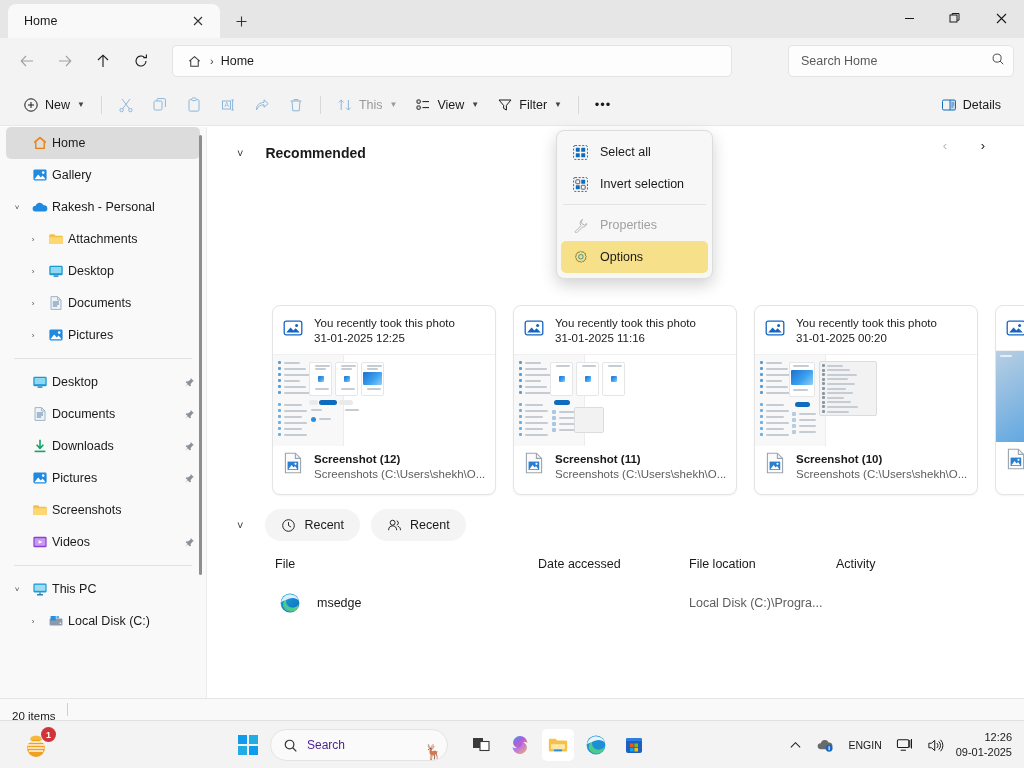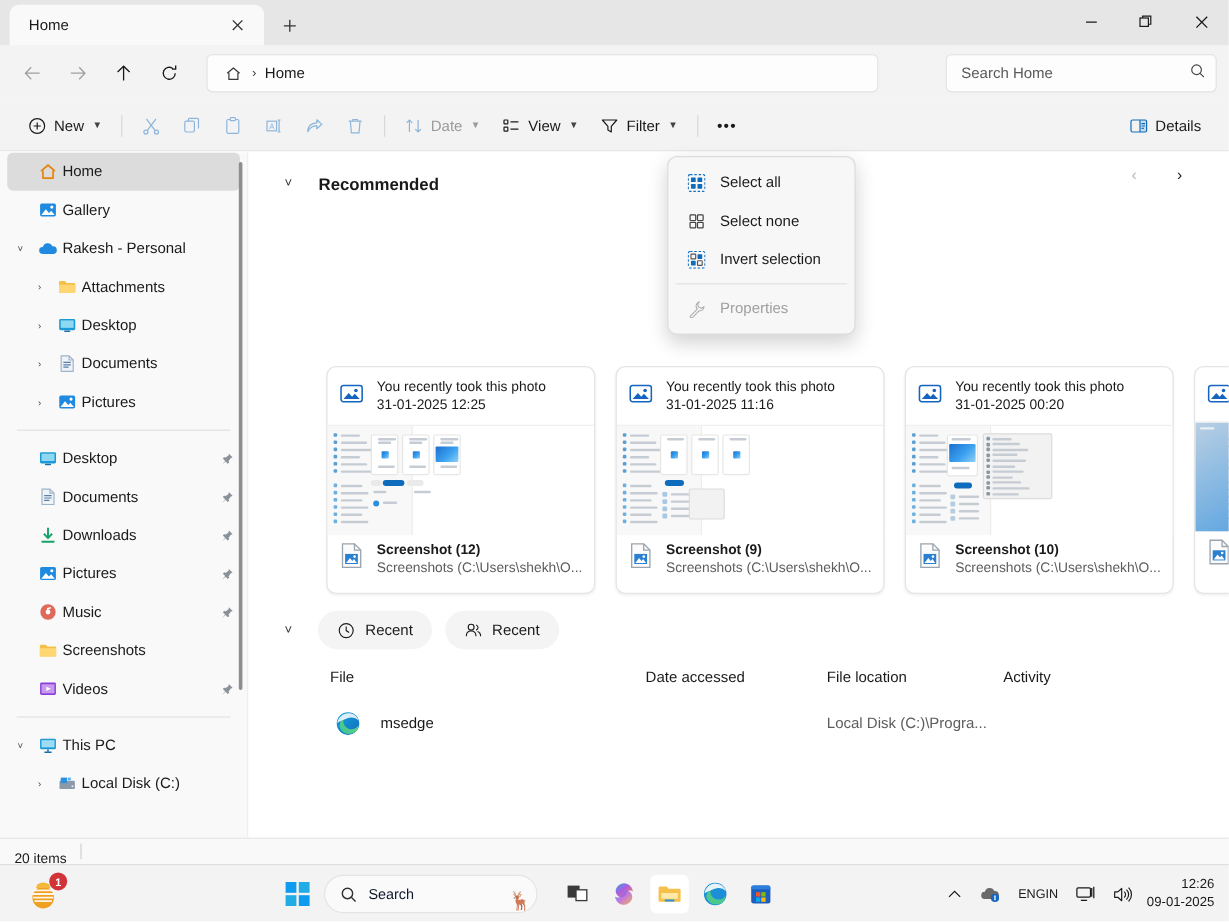"Date" span { text: Date -> This }
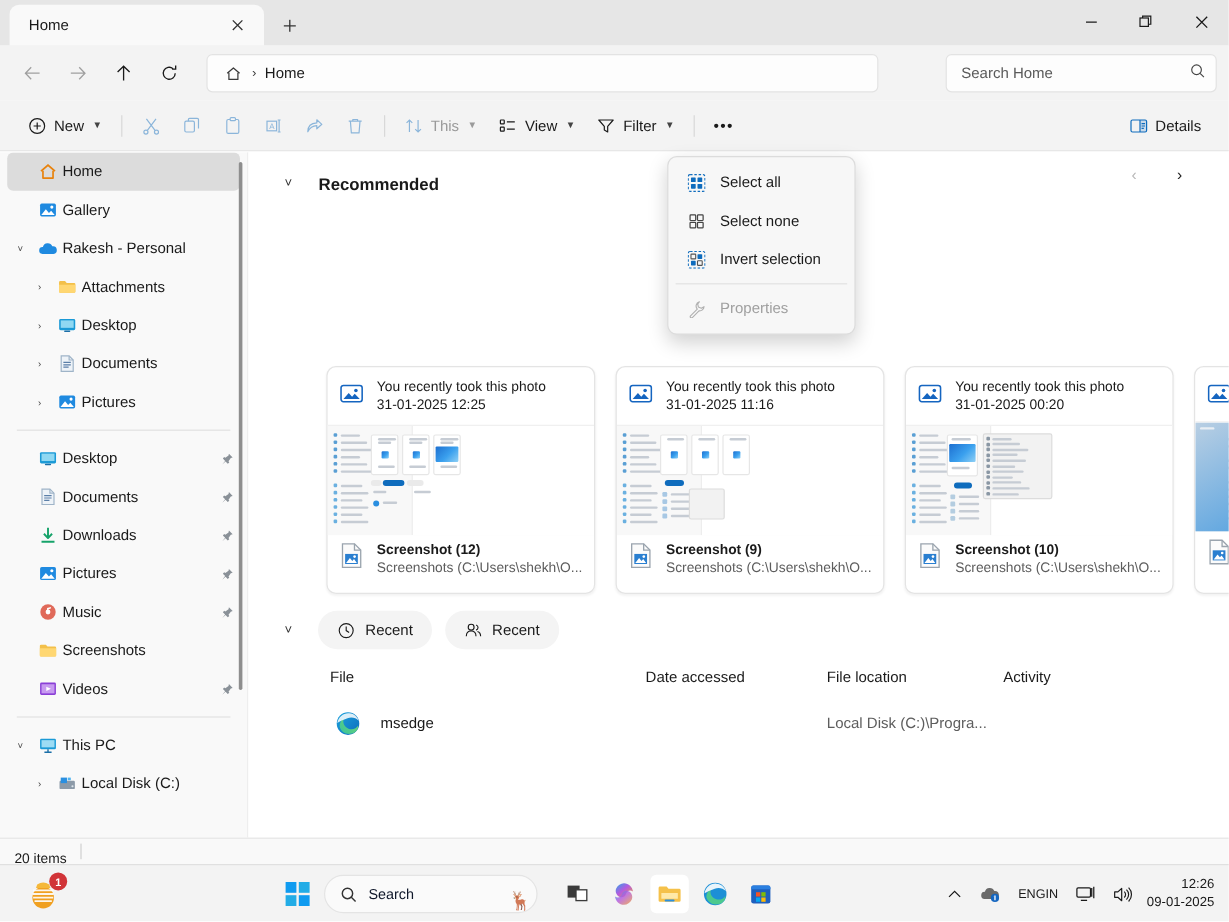"Select none" div.ctx-item { html: <div> <span> <svg> <rect></rect> <rect></rect> <rect></rect> <rect></rect> </svg> </span> <span>Select none</span> </div> -> none }
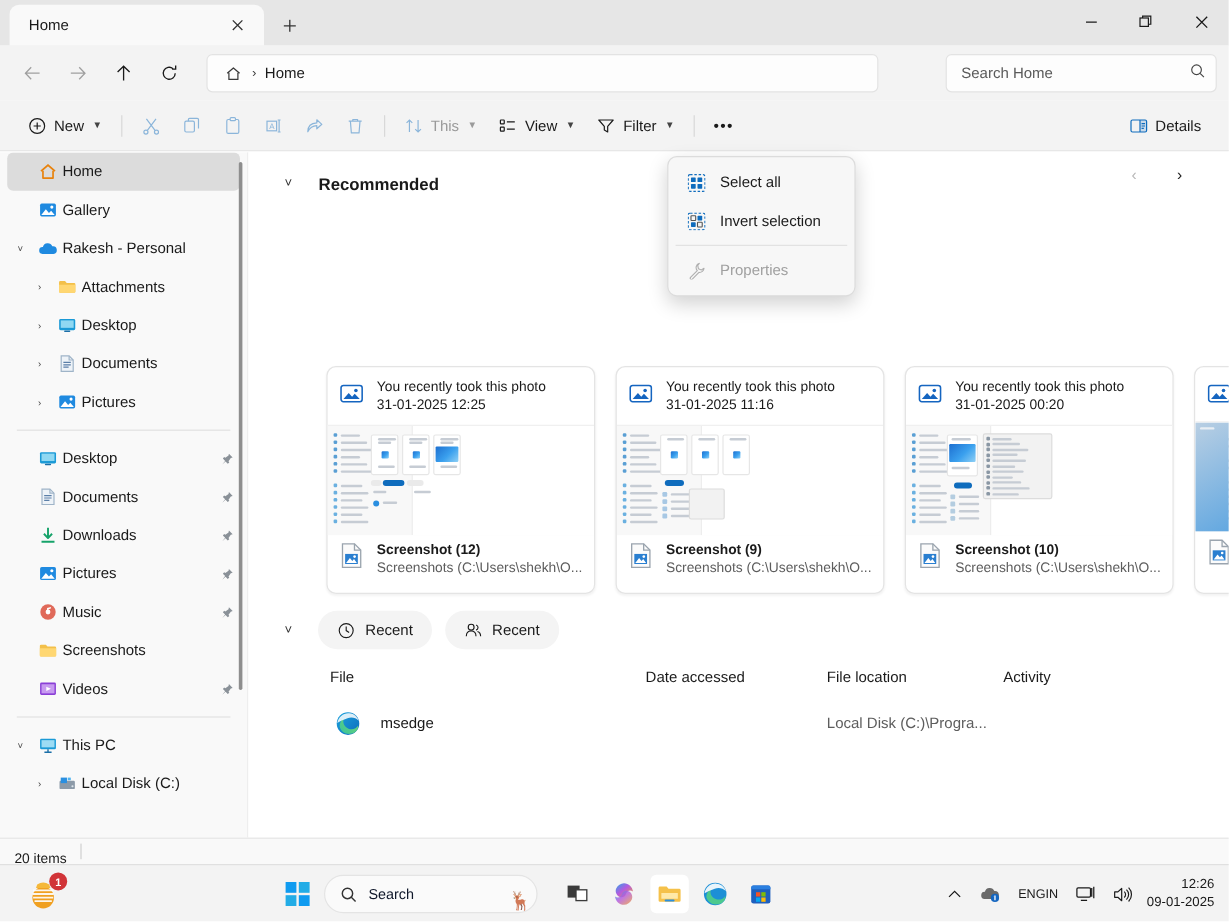"Options" div.ctx-item { html: none -> <div> <span> <svg> <path></path> <circle></circle> </svg> </span> <span>Options</span> </div> }
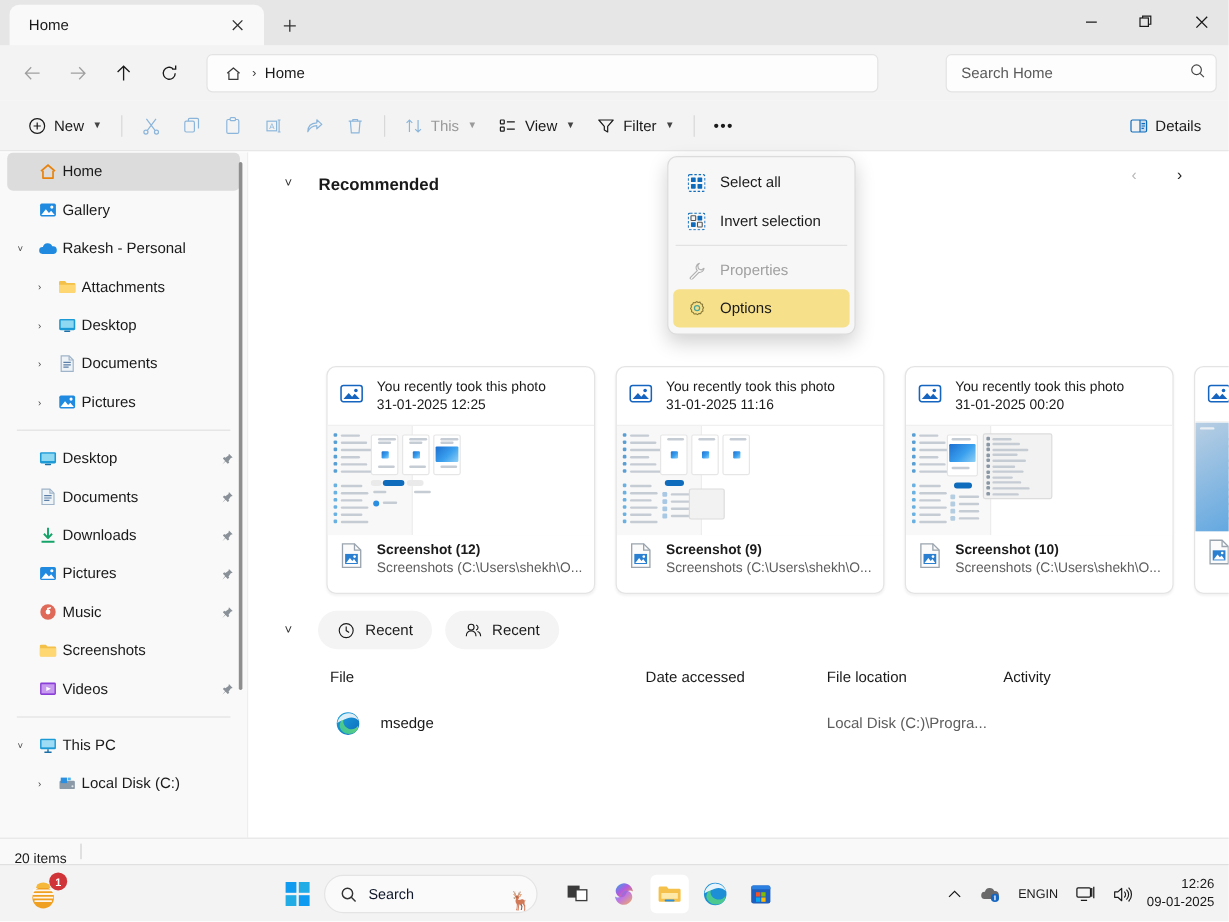"Screenshot (9)" div.card-name { text: 9 -> 11 }
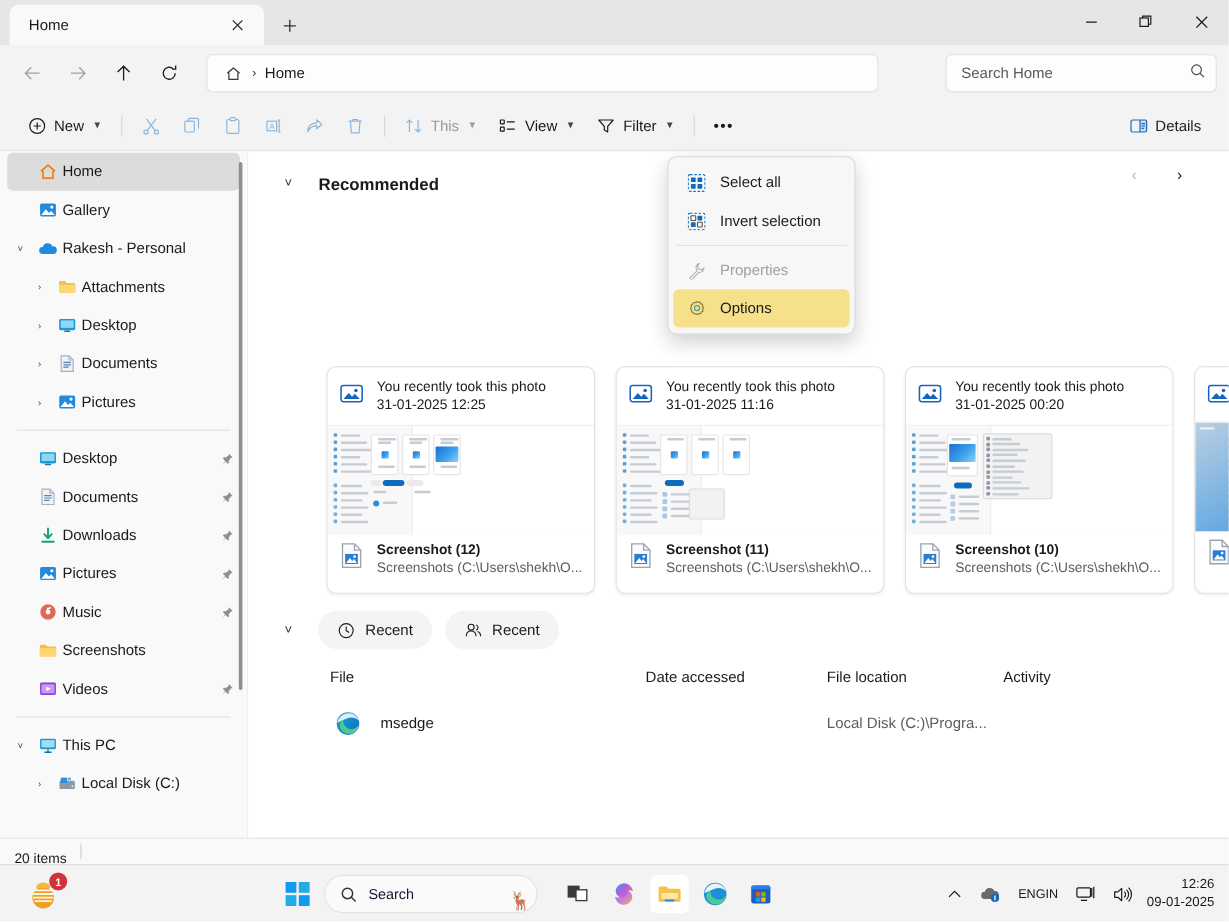"Music" div.sb-row { html: <div> <span></span> <span> <svg> <circle></circle> <circle></circle> <path></path> </svg> </span> <span>Music</span> <span> <svg> <path></path> </svg> </span> </div> -> none }
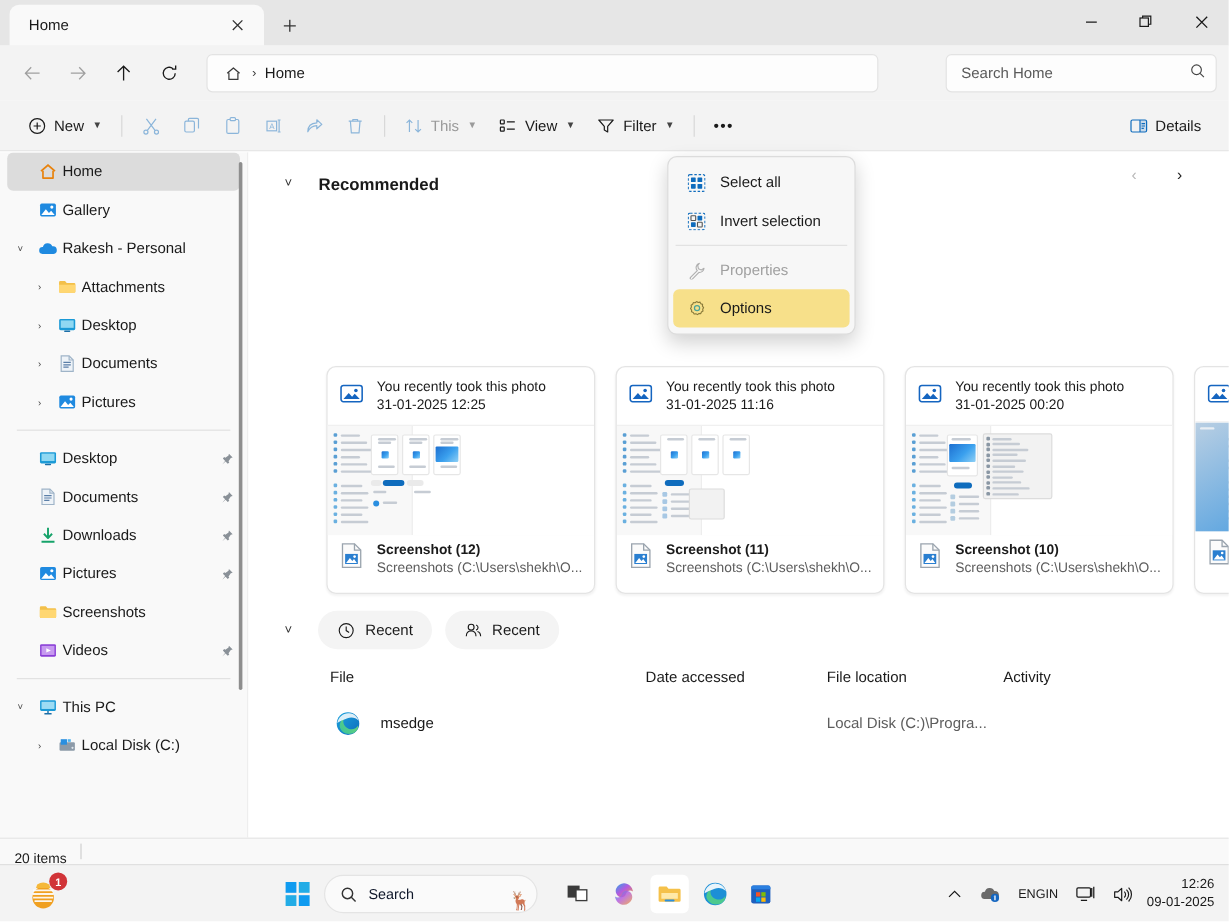"Search" .tb-search-ph { color: #0f172a -> #4c1d95 }
